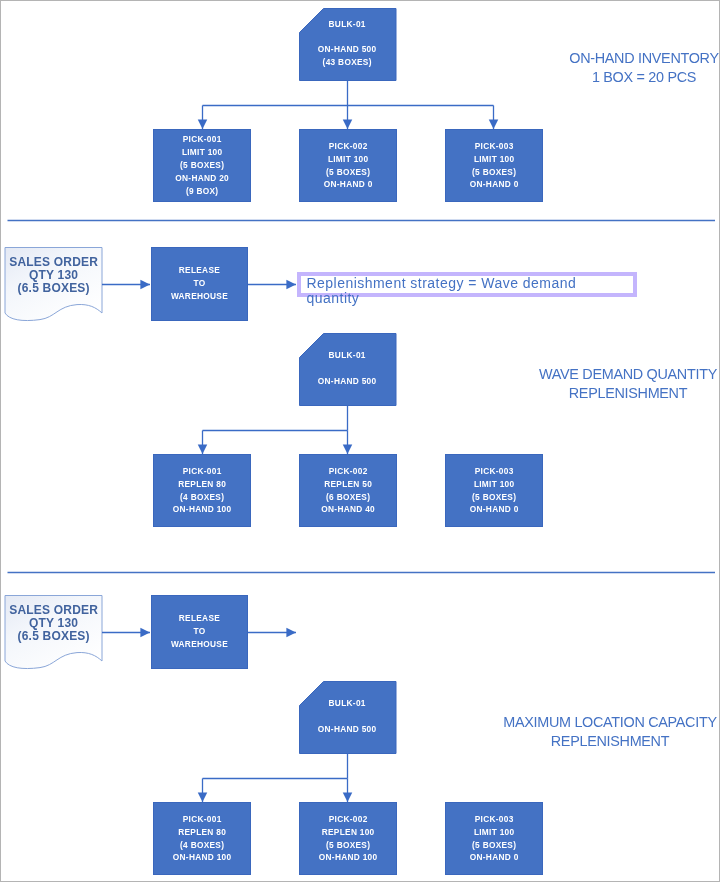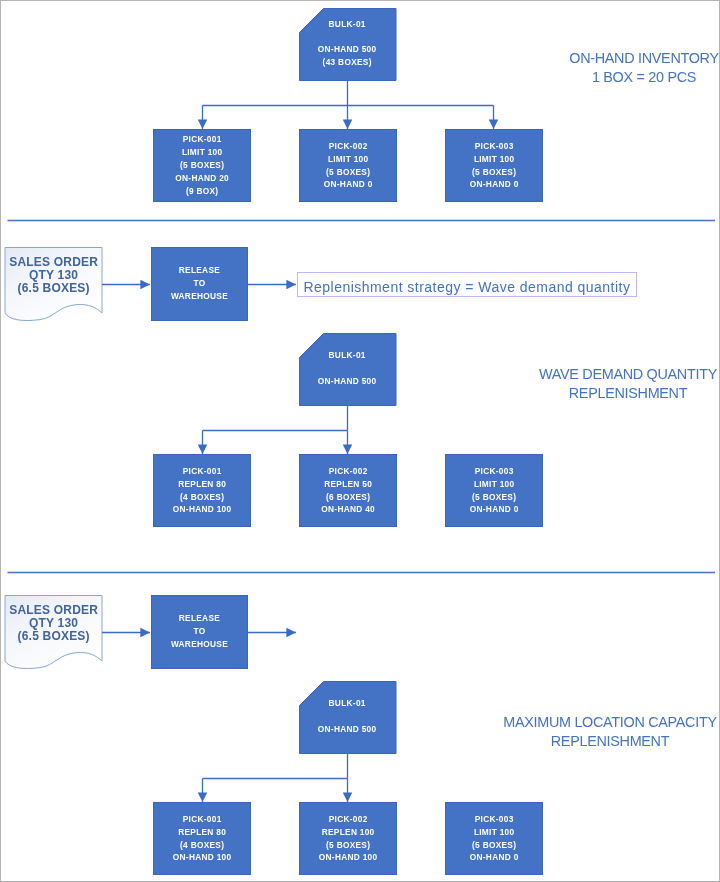"Replenishment strategy = Wave demand" .strategy { align-items: flex-end -> flex-start; border: 1px solid #c4b5fd -> 4px solid #c4b5fd }
